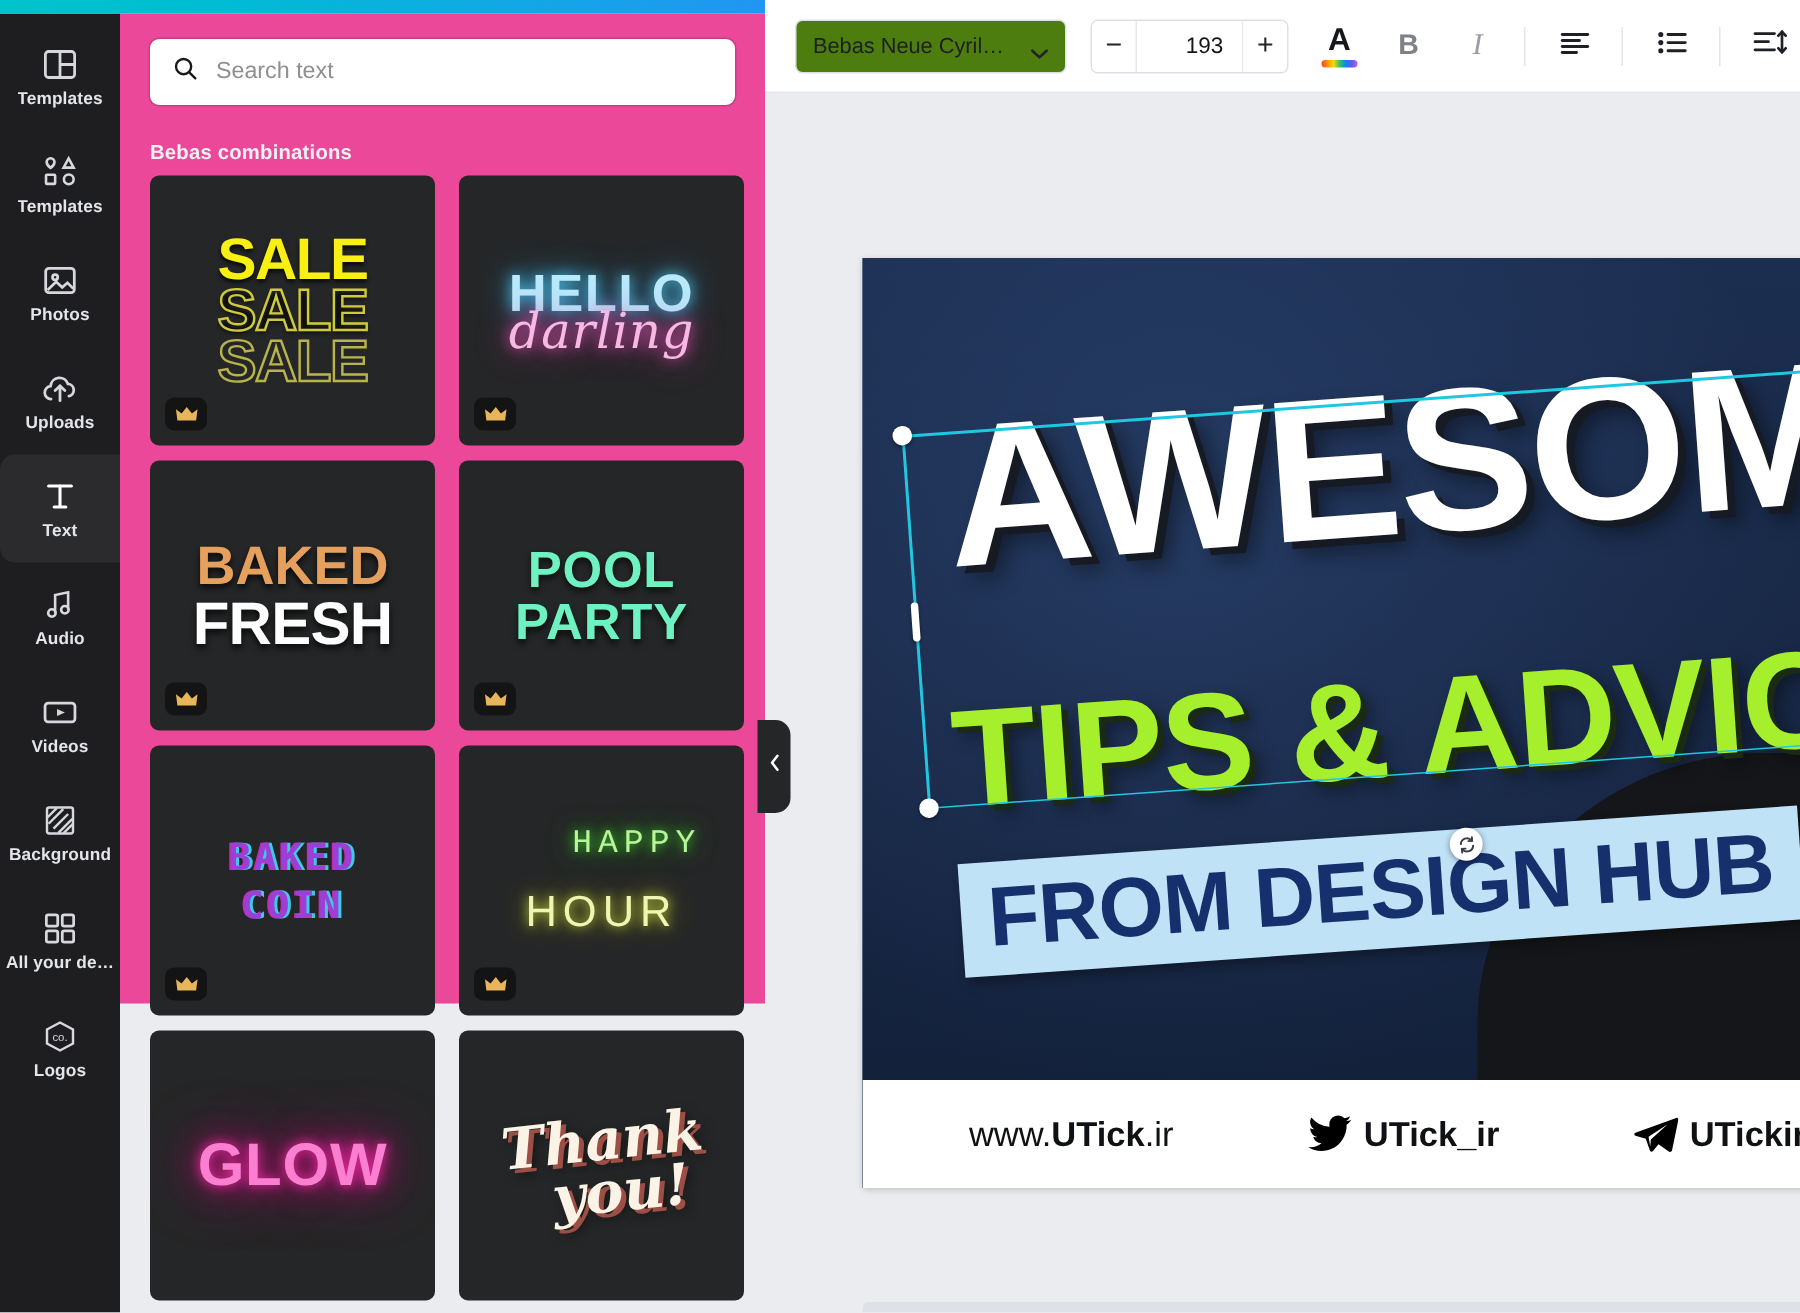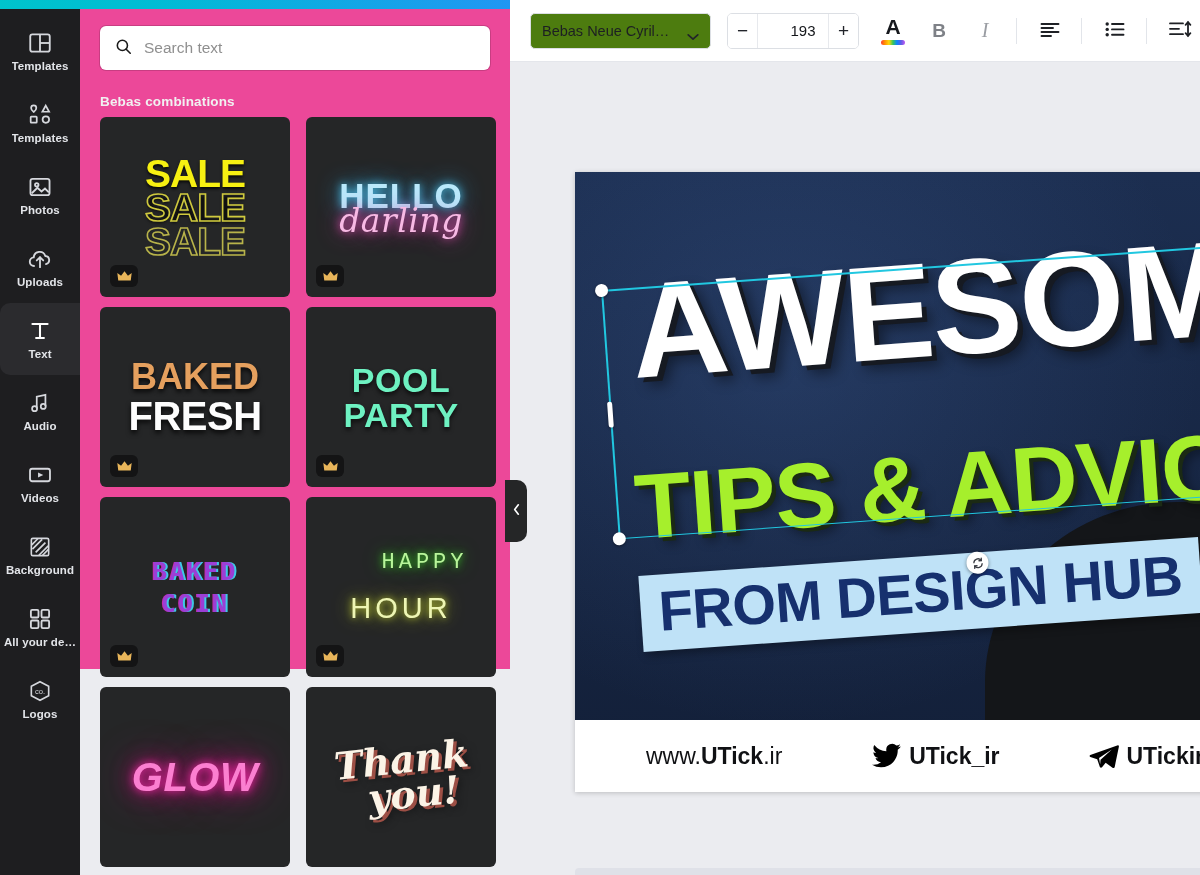"GLOW" .t-glow { font-style: italic -> none }
